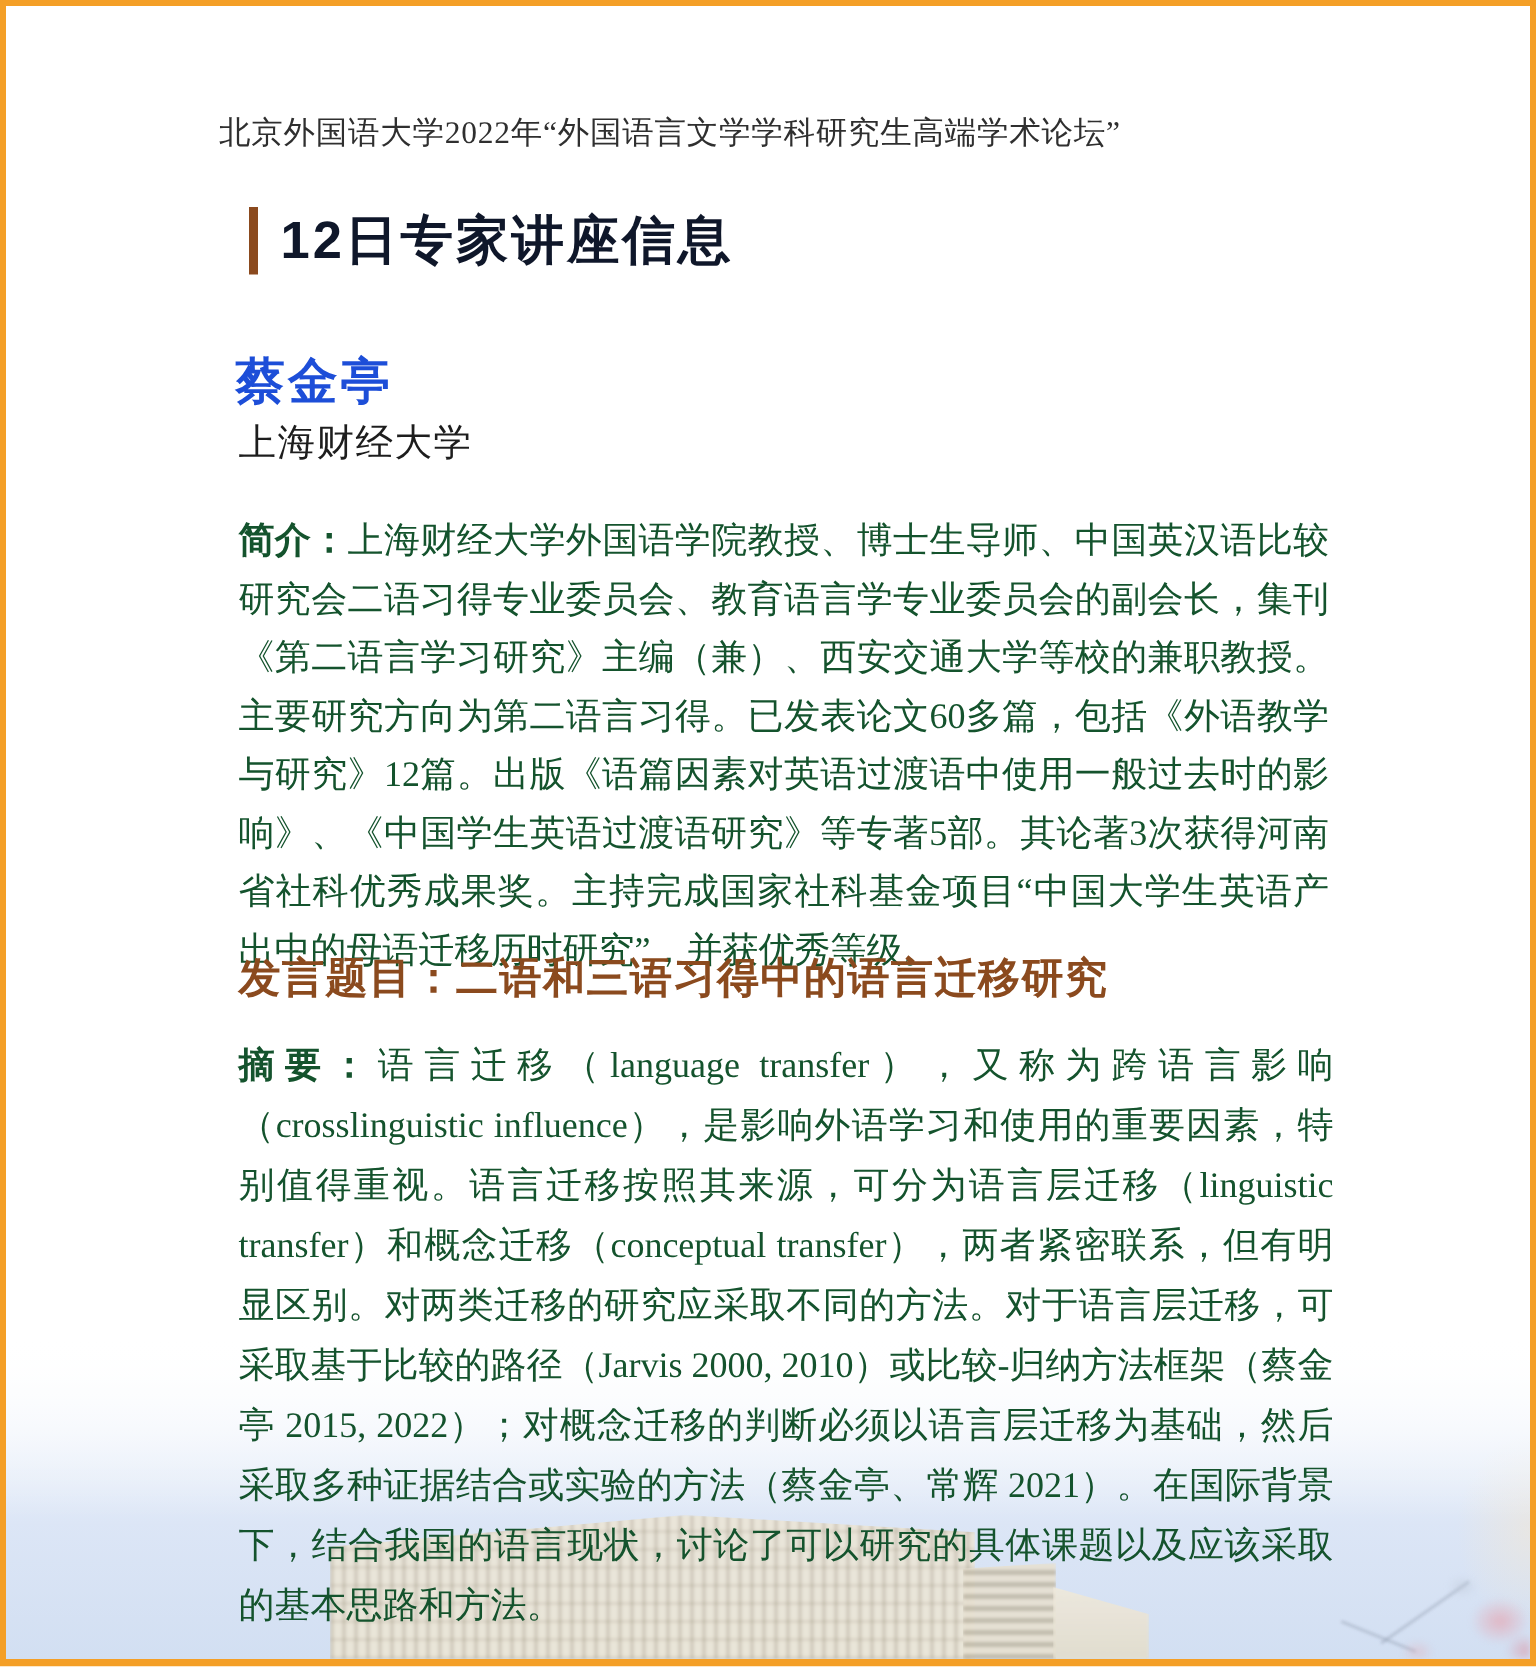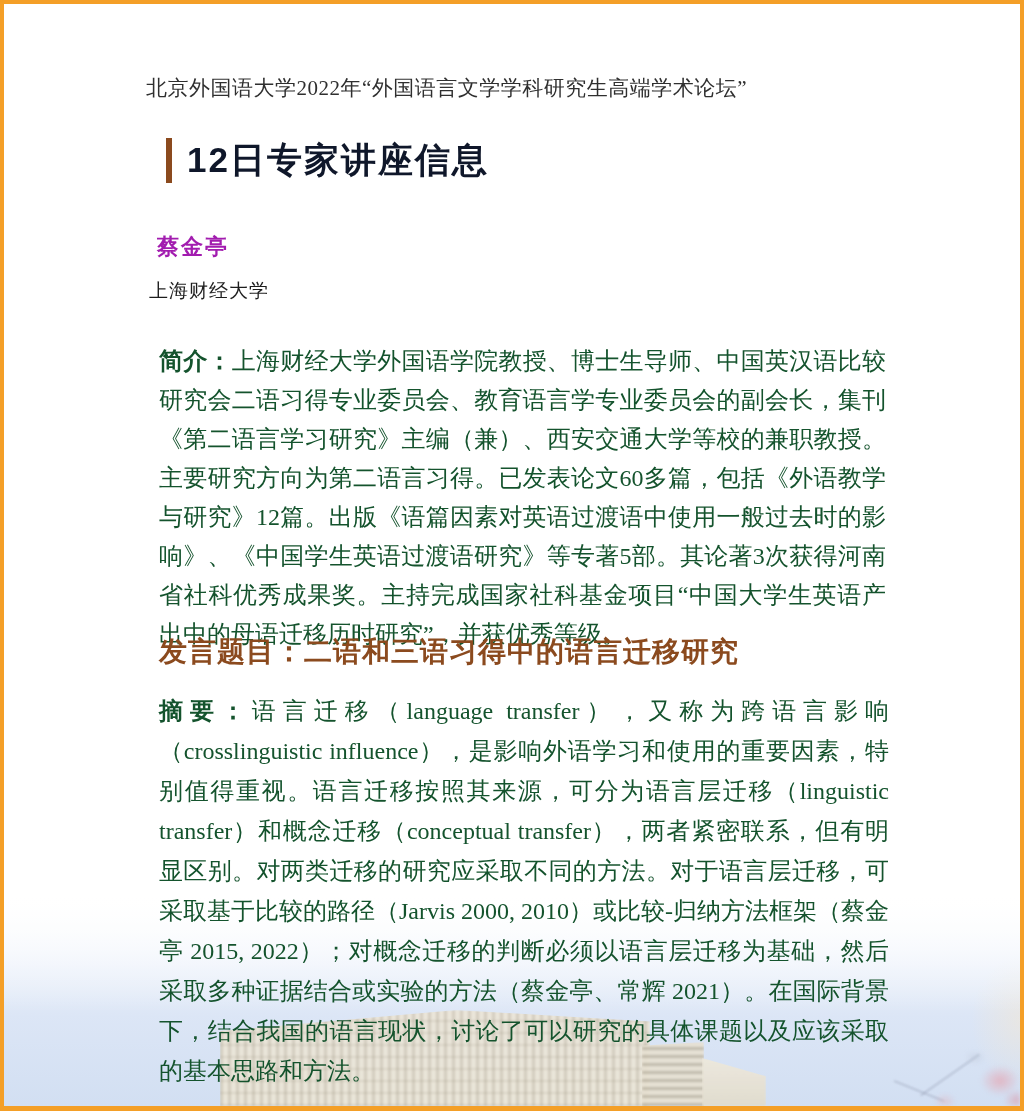"蔡金亭" .speaker-name { color: #a21caf -> #1d4ed8; font-size: 22px -> 33px }
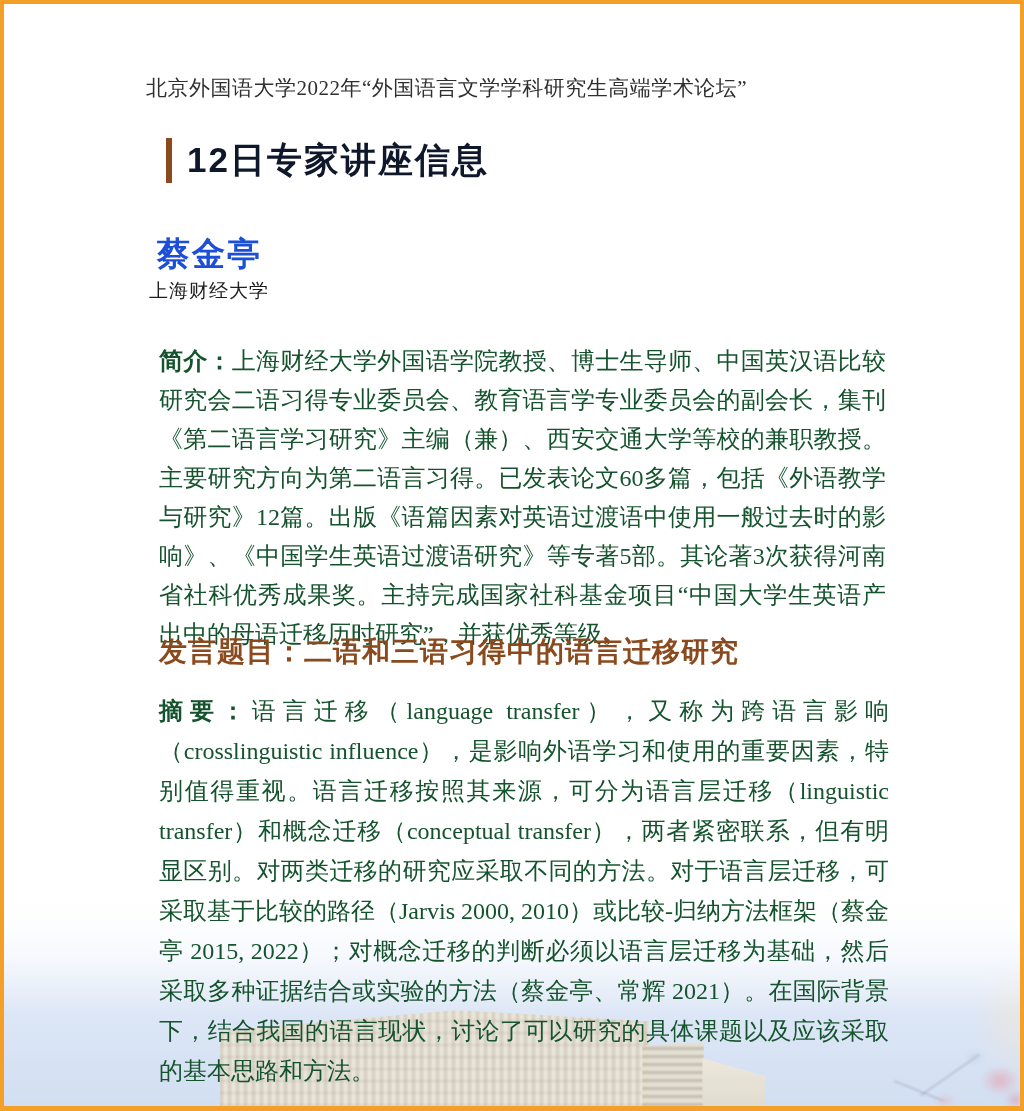"上海财经大学" .speaker-affiliation { font-size: 19px -> 25px; left: 145px -> 155px }
